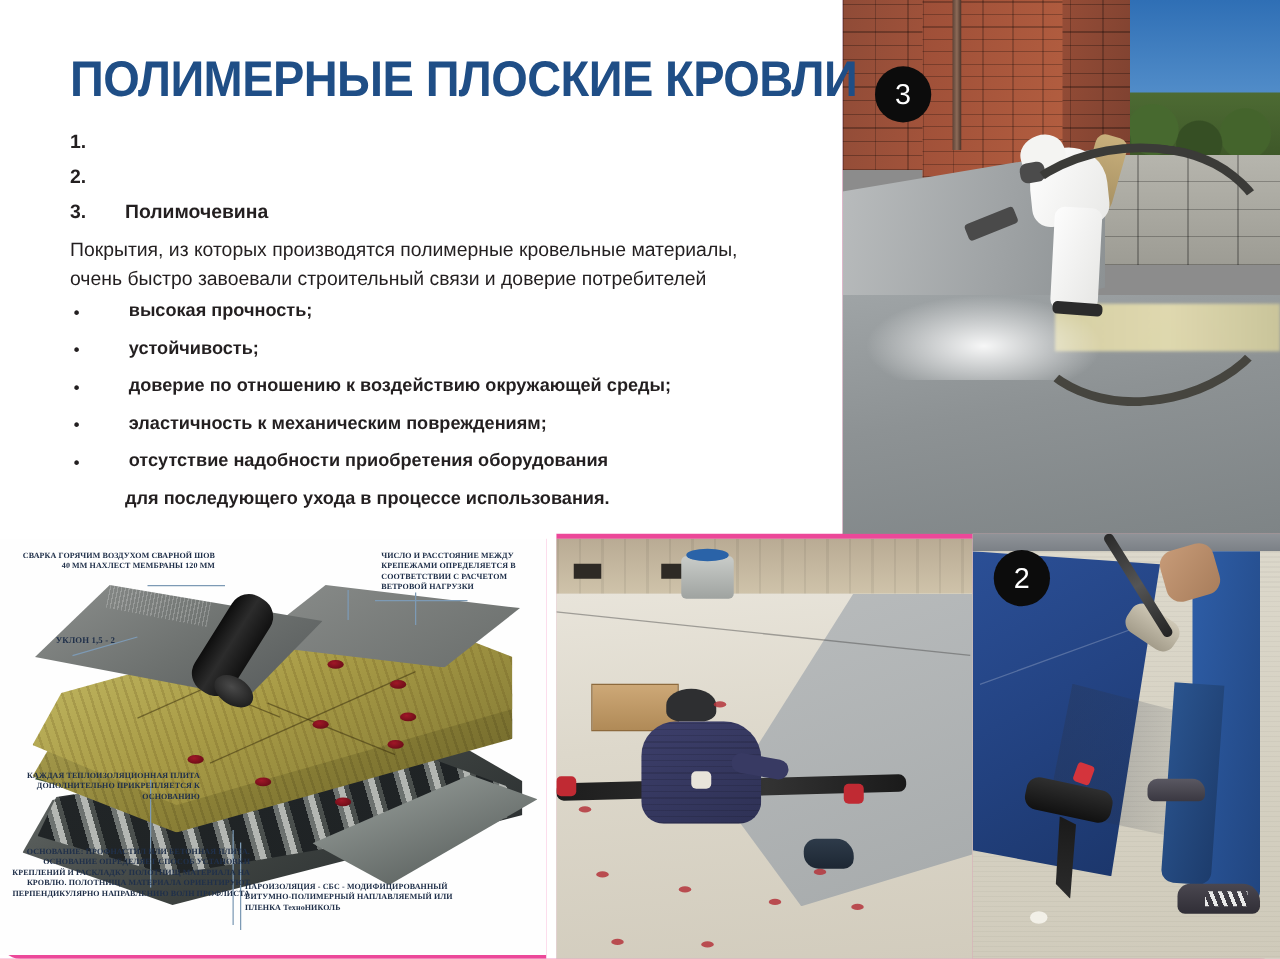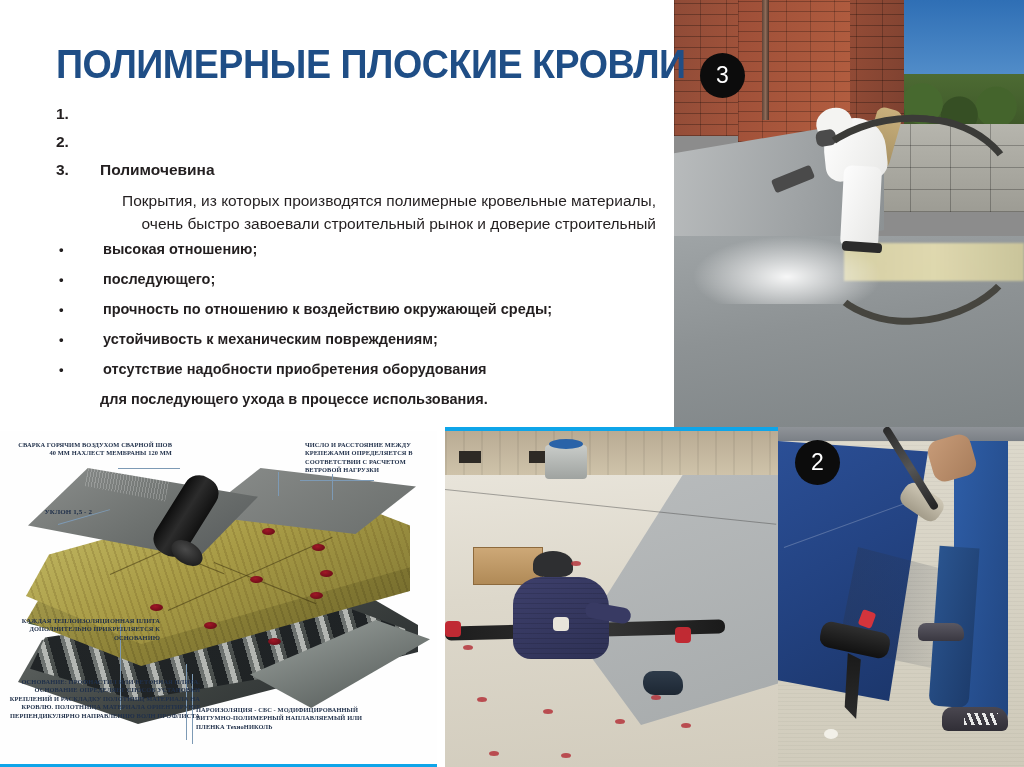"ПОЛИМЕРНЫЕ ПЛОСКИЕ КРОВЛИ" .slide { background: #0ea5e9 -> #ec4899; border-radius: none -> 16px }
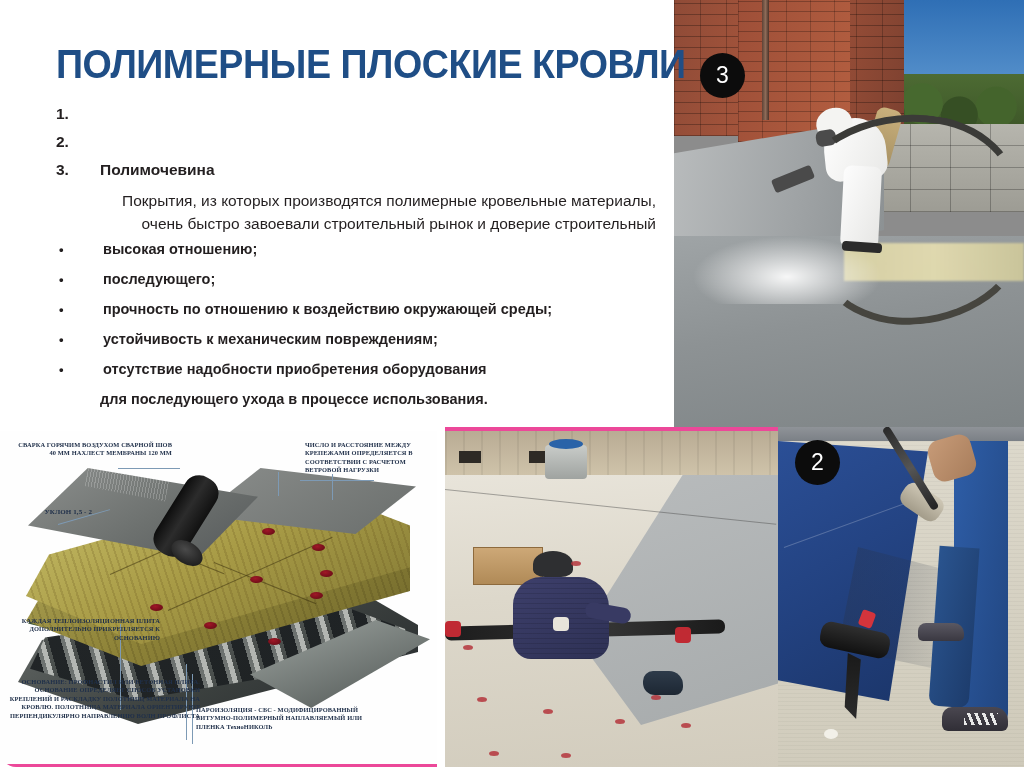"Покрытия, из которых производятся" .para span { text-align: right -> none }
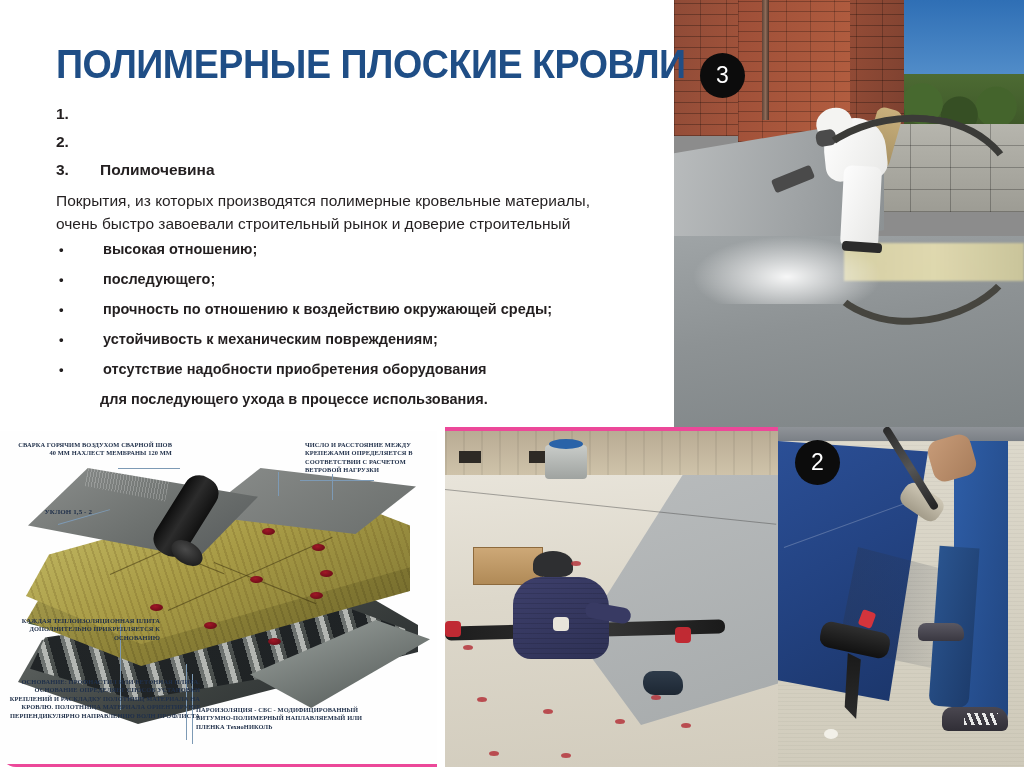"очень быстро завоевали строительный" span { text: рынок и доверие строительный -> связи и доверие потребителей }
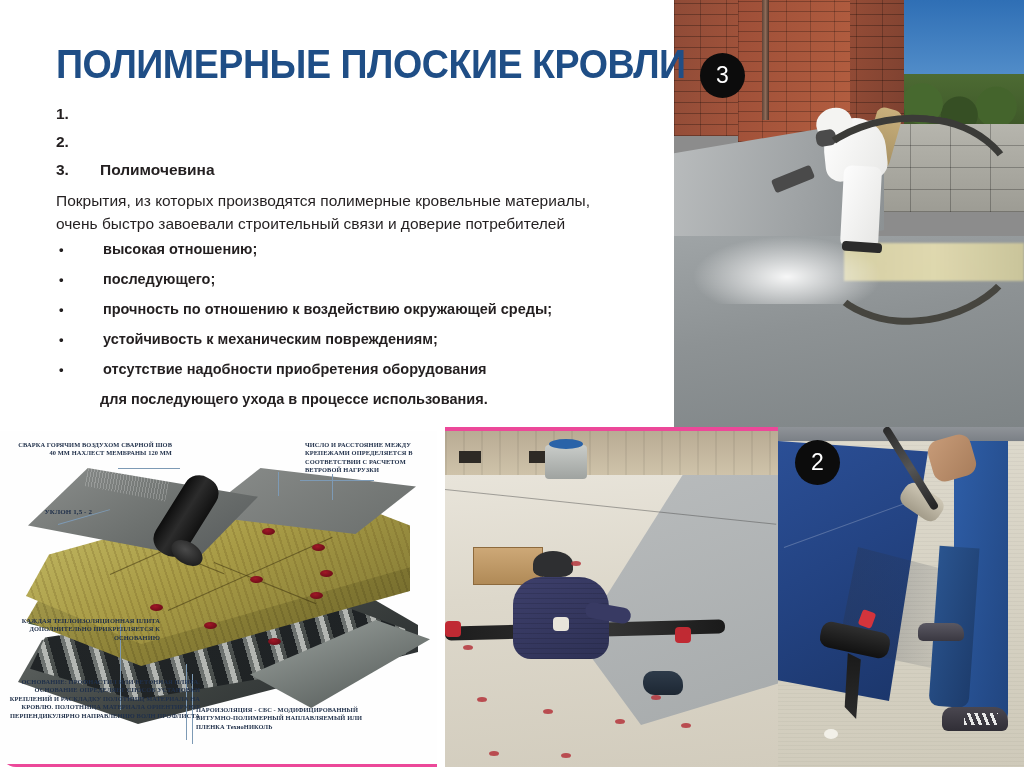"высокая отношению;" span { text: отношению -> прочность }
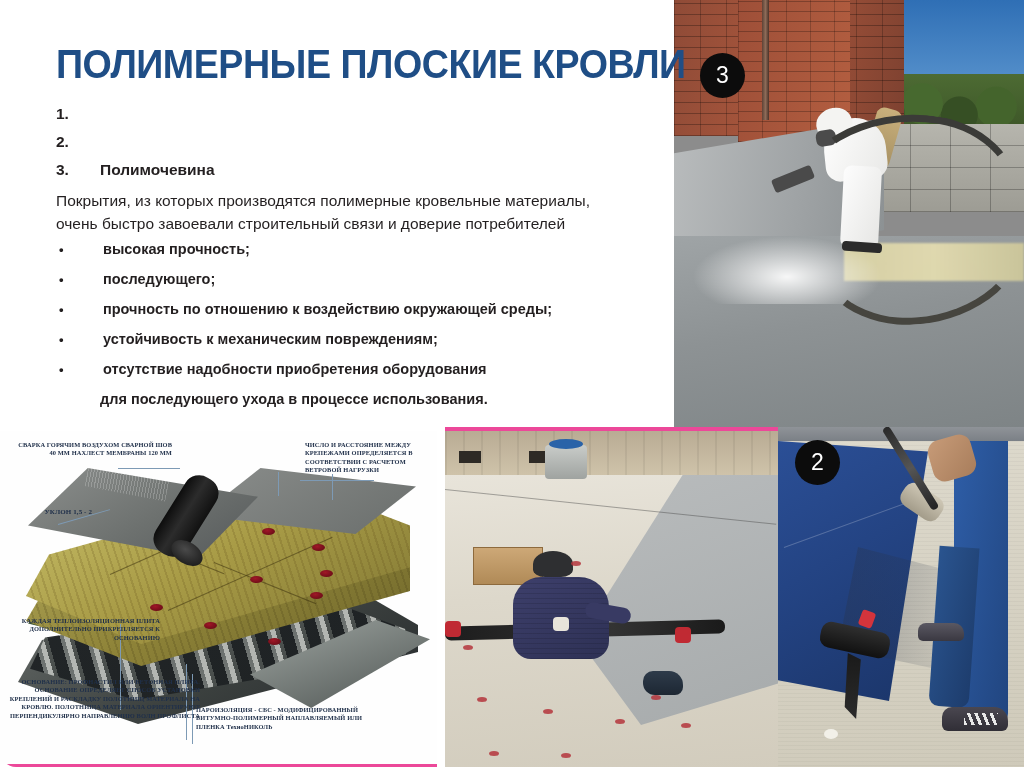"последующего;" span { text: последующего -> устойчивость }
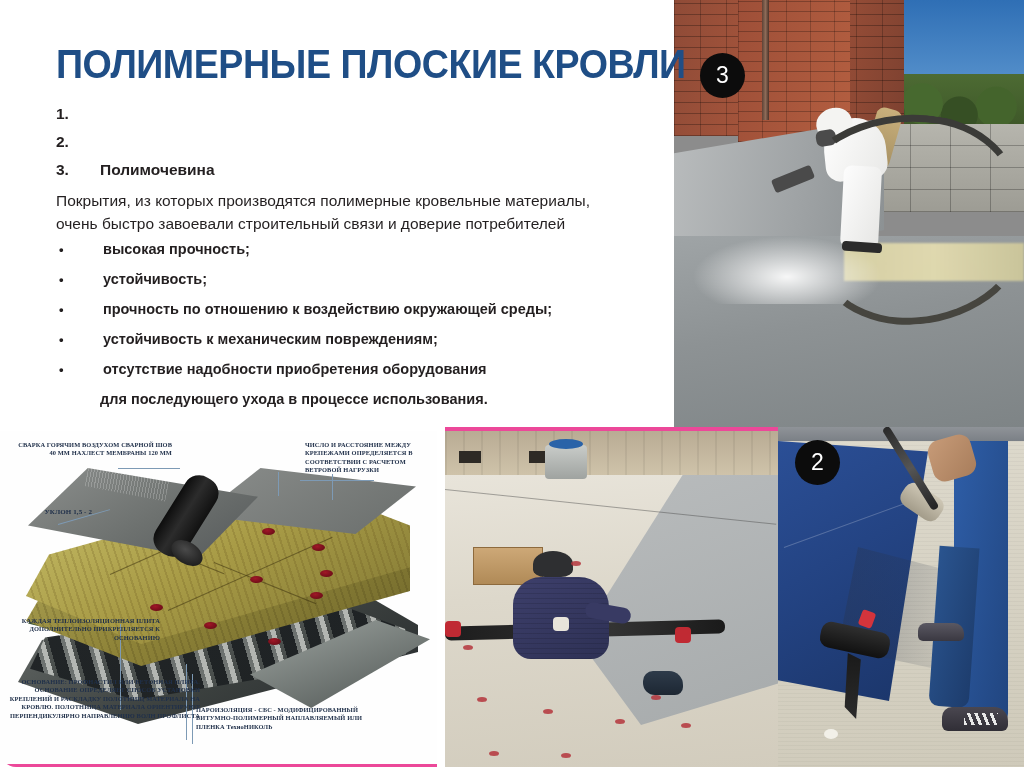"прочность по отношению к воздействию" span { text: прочность -> доверие }
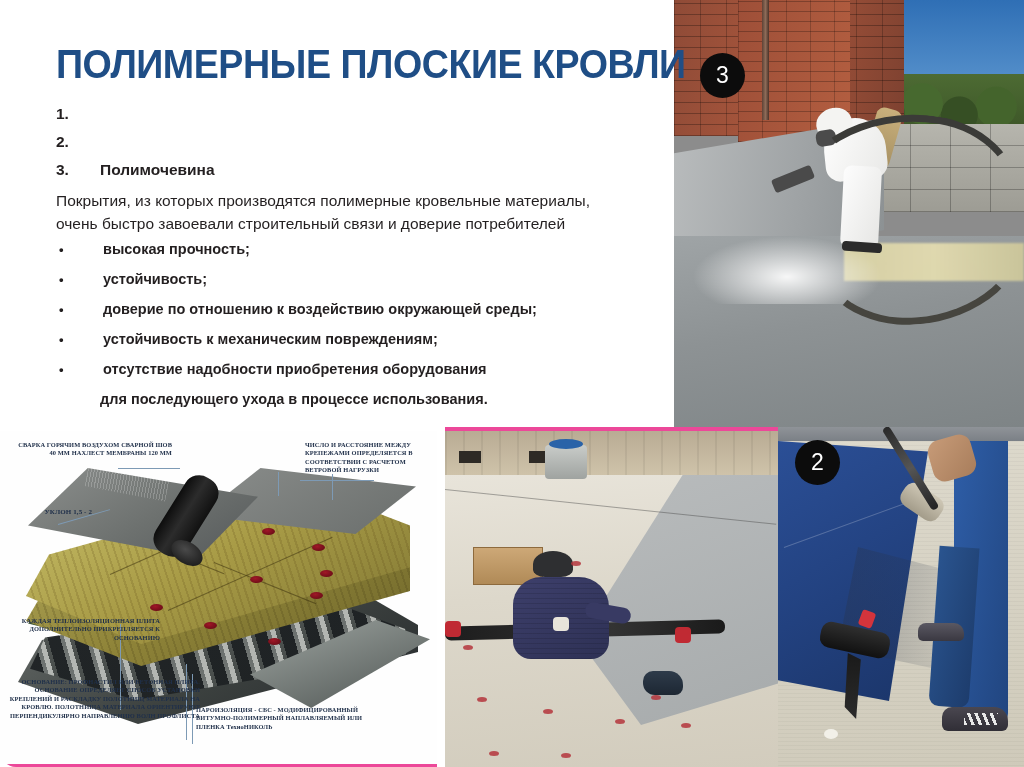"устойчивость к механическим" span { text: устойчивость -> эластичность }
